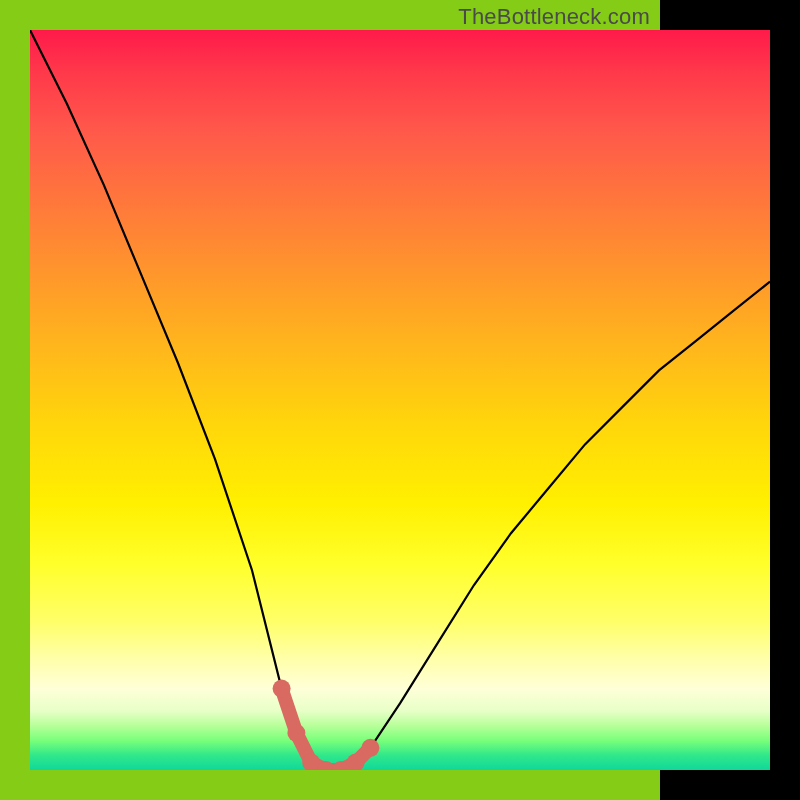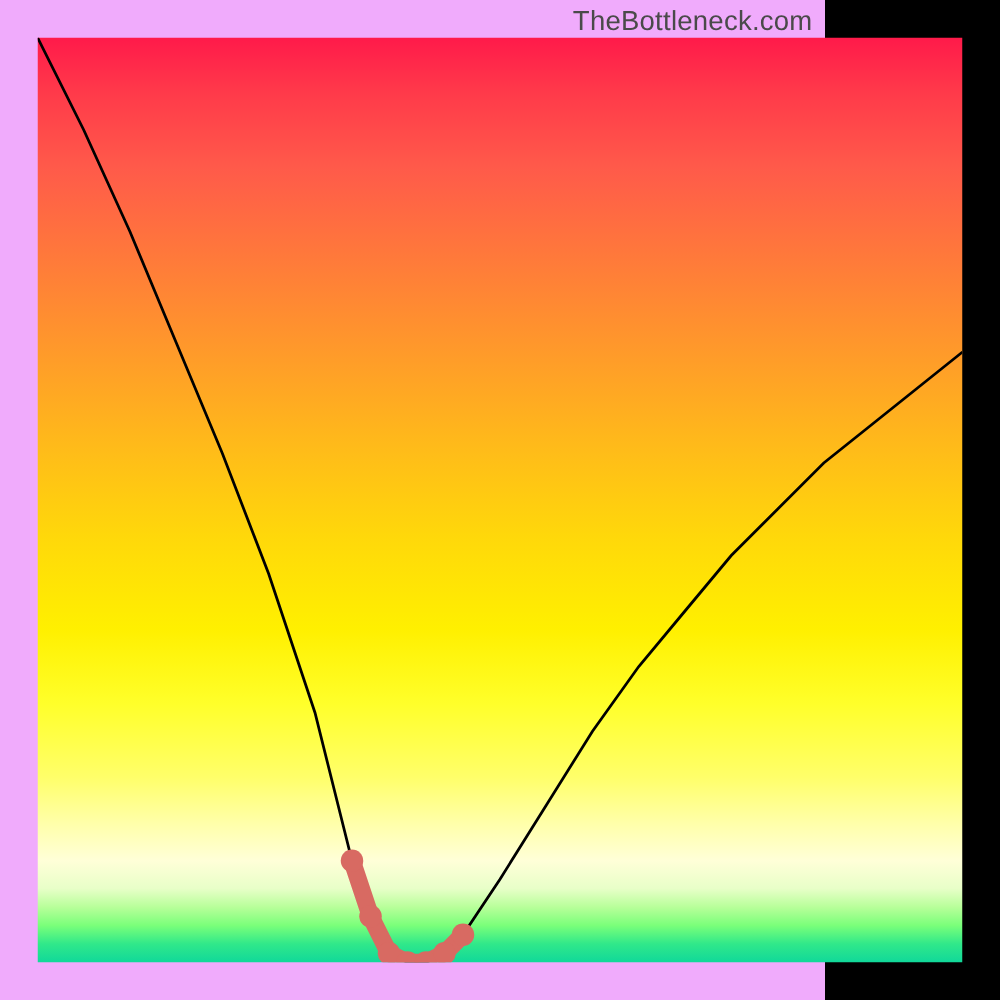"TheBottleneck.com" .frame { background: #f0abfc -> #84cc16 }
